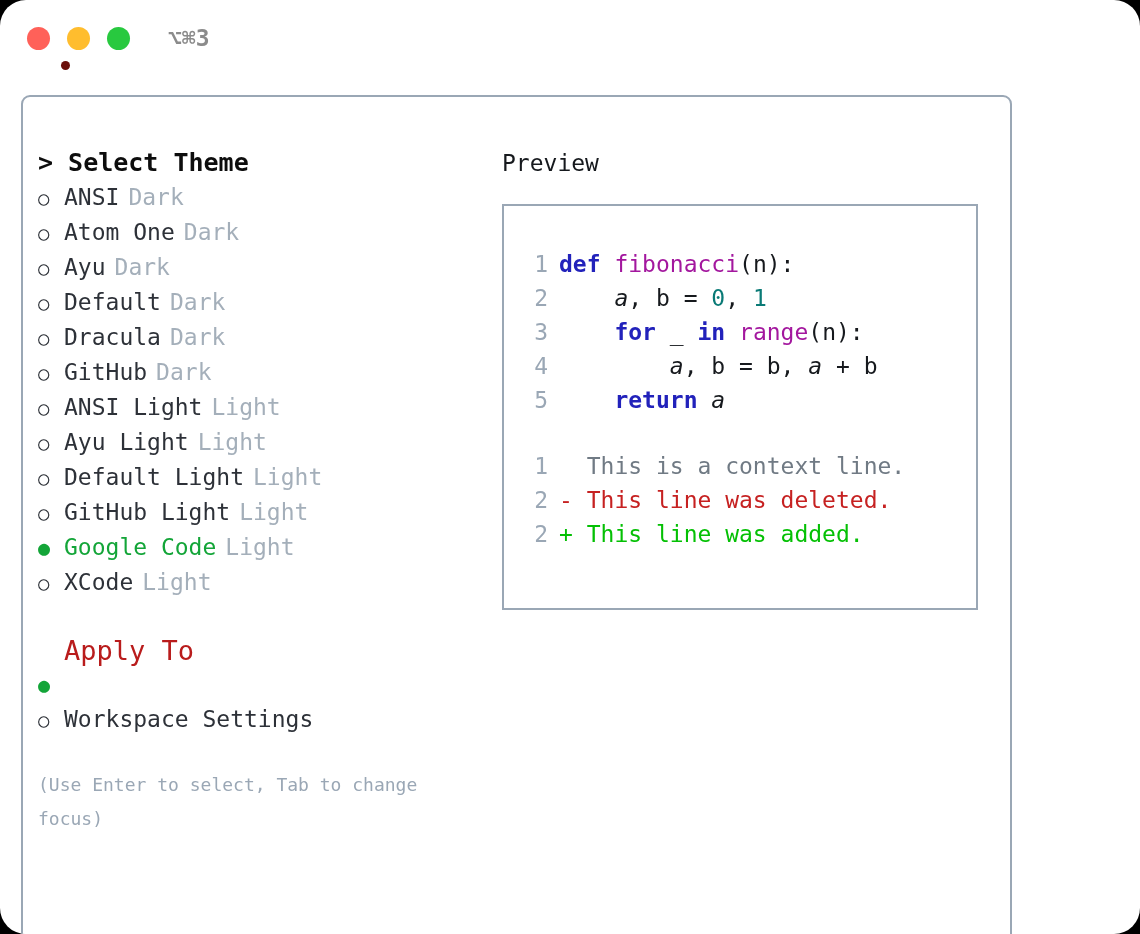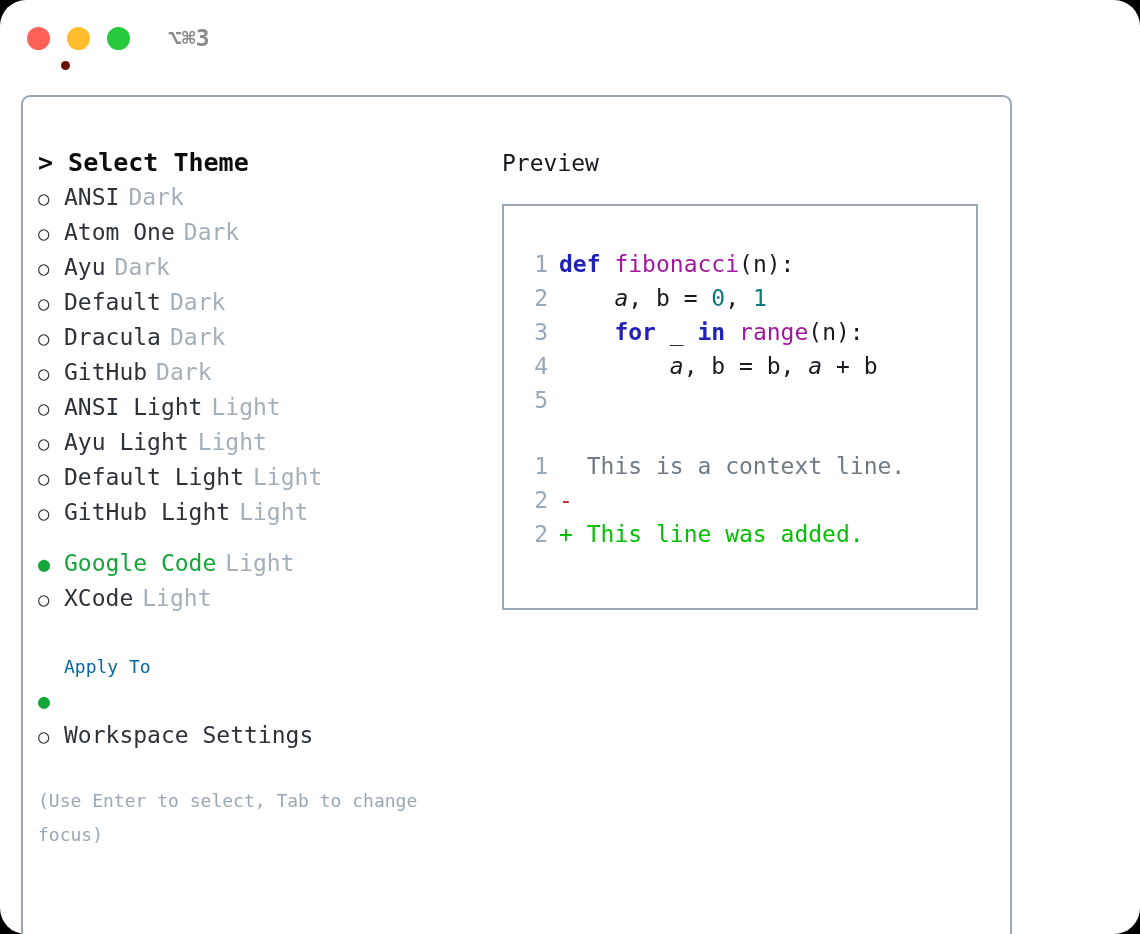"return a" span { html: none -> <span><span> </span><span>return</span><span> </span><span>a</span></span> }
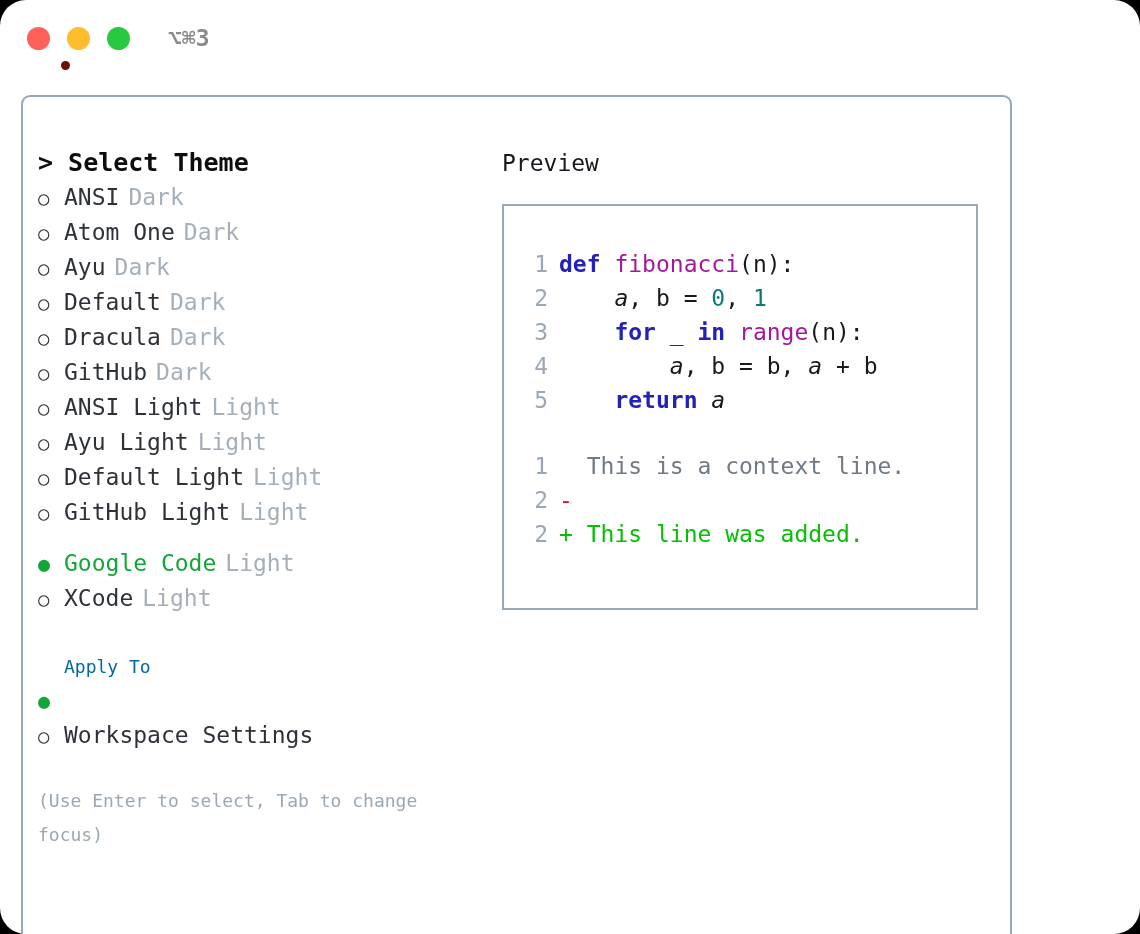"This line was deleted." span.diff-del { html: none -> <span> This line was deleted.</span> }
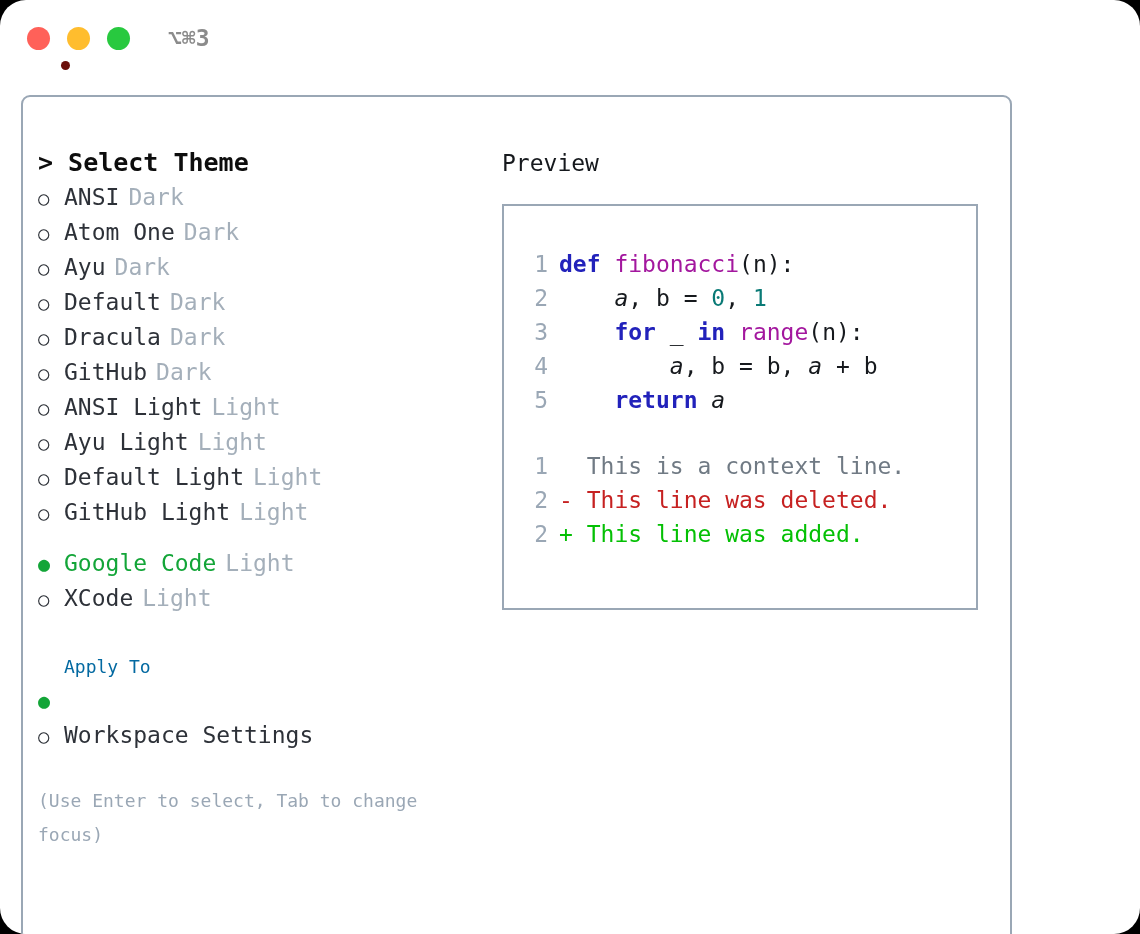"Google Code" .opt-name.sel { margin-top: 16px -> none }
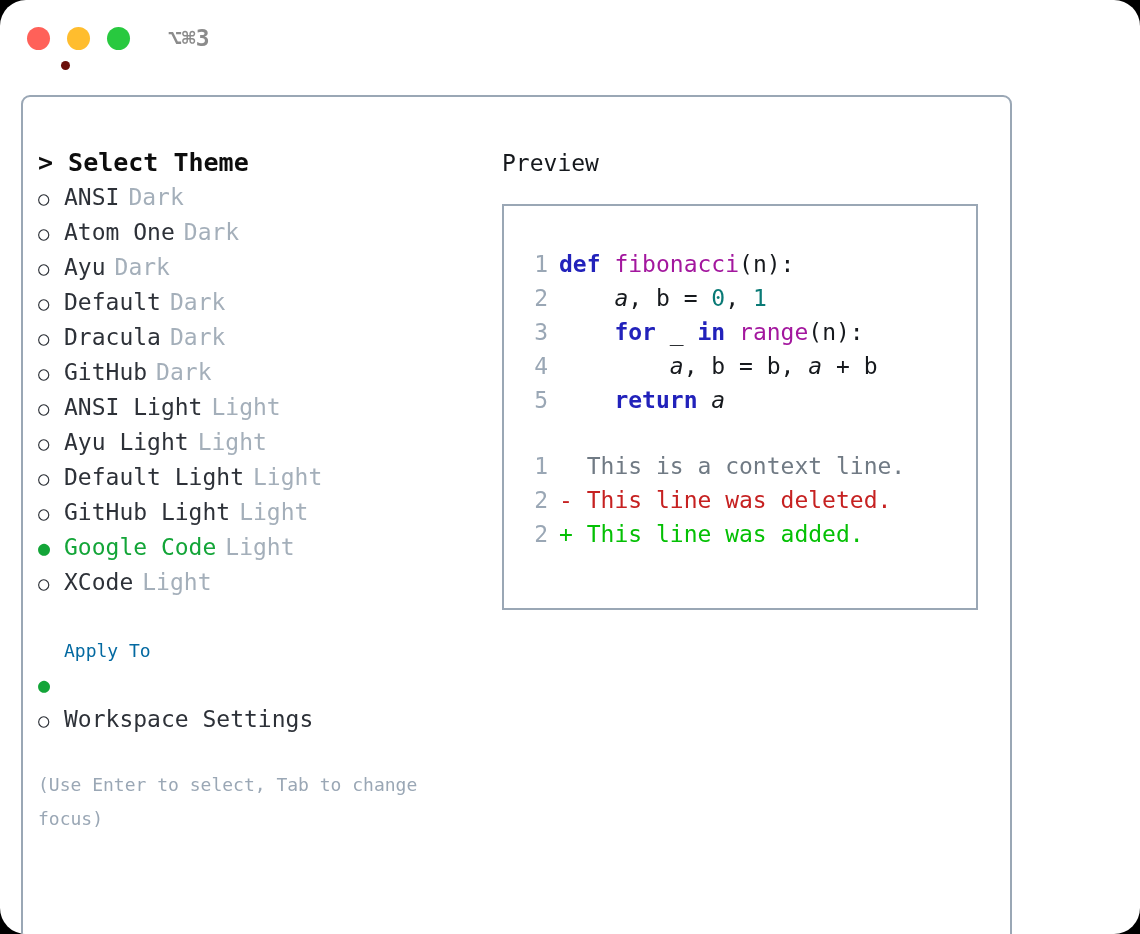"Apply To" .apply-hdr { color: #0369a1 -> #b91c1c; font-size: 18px -> 27px }
